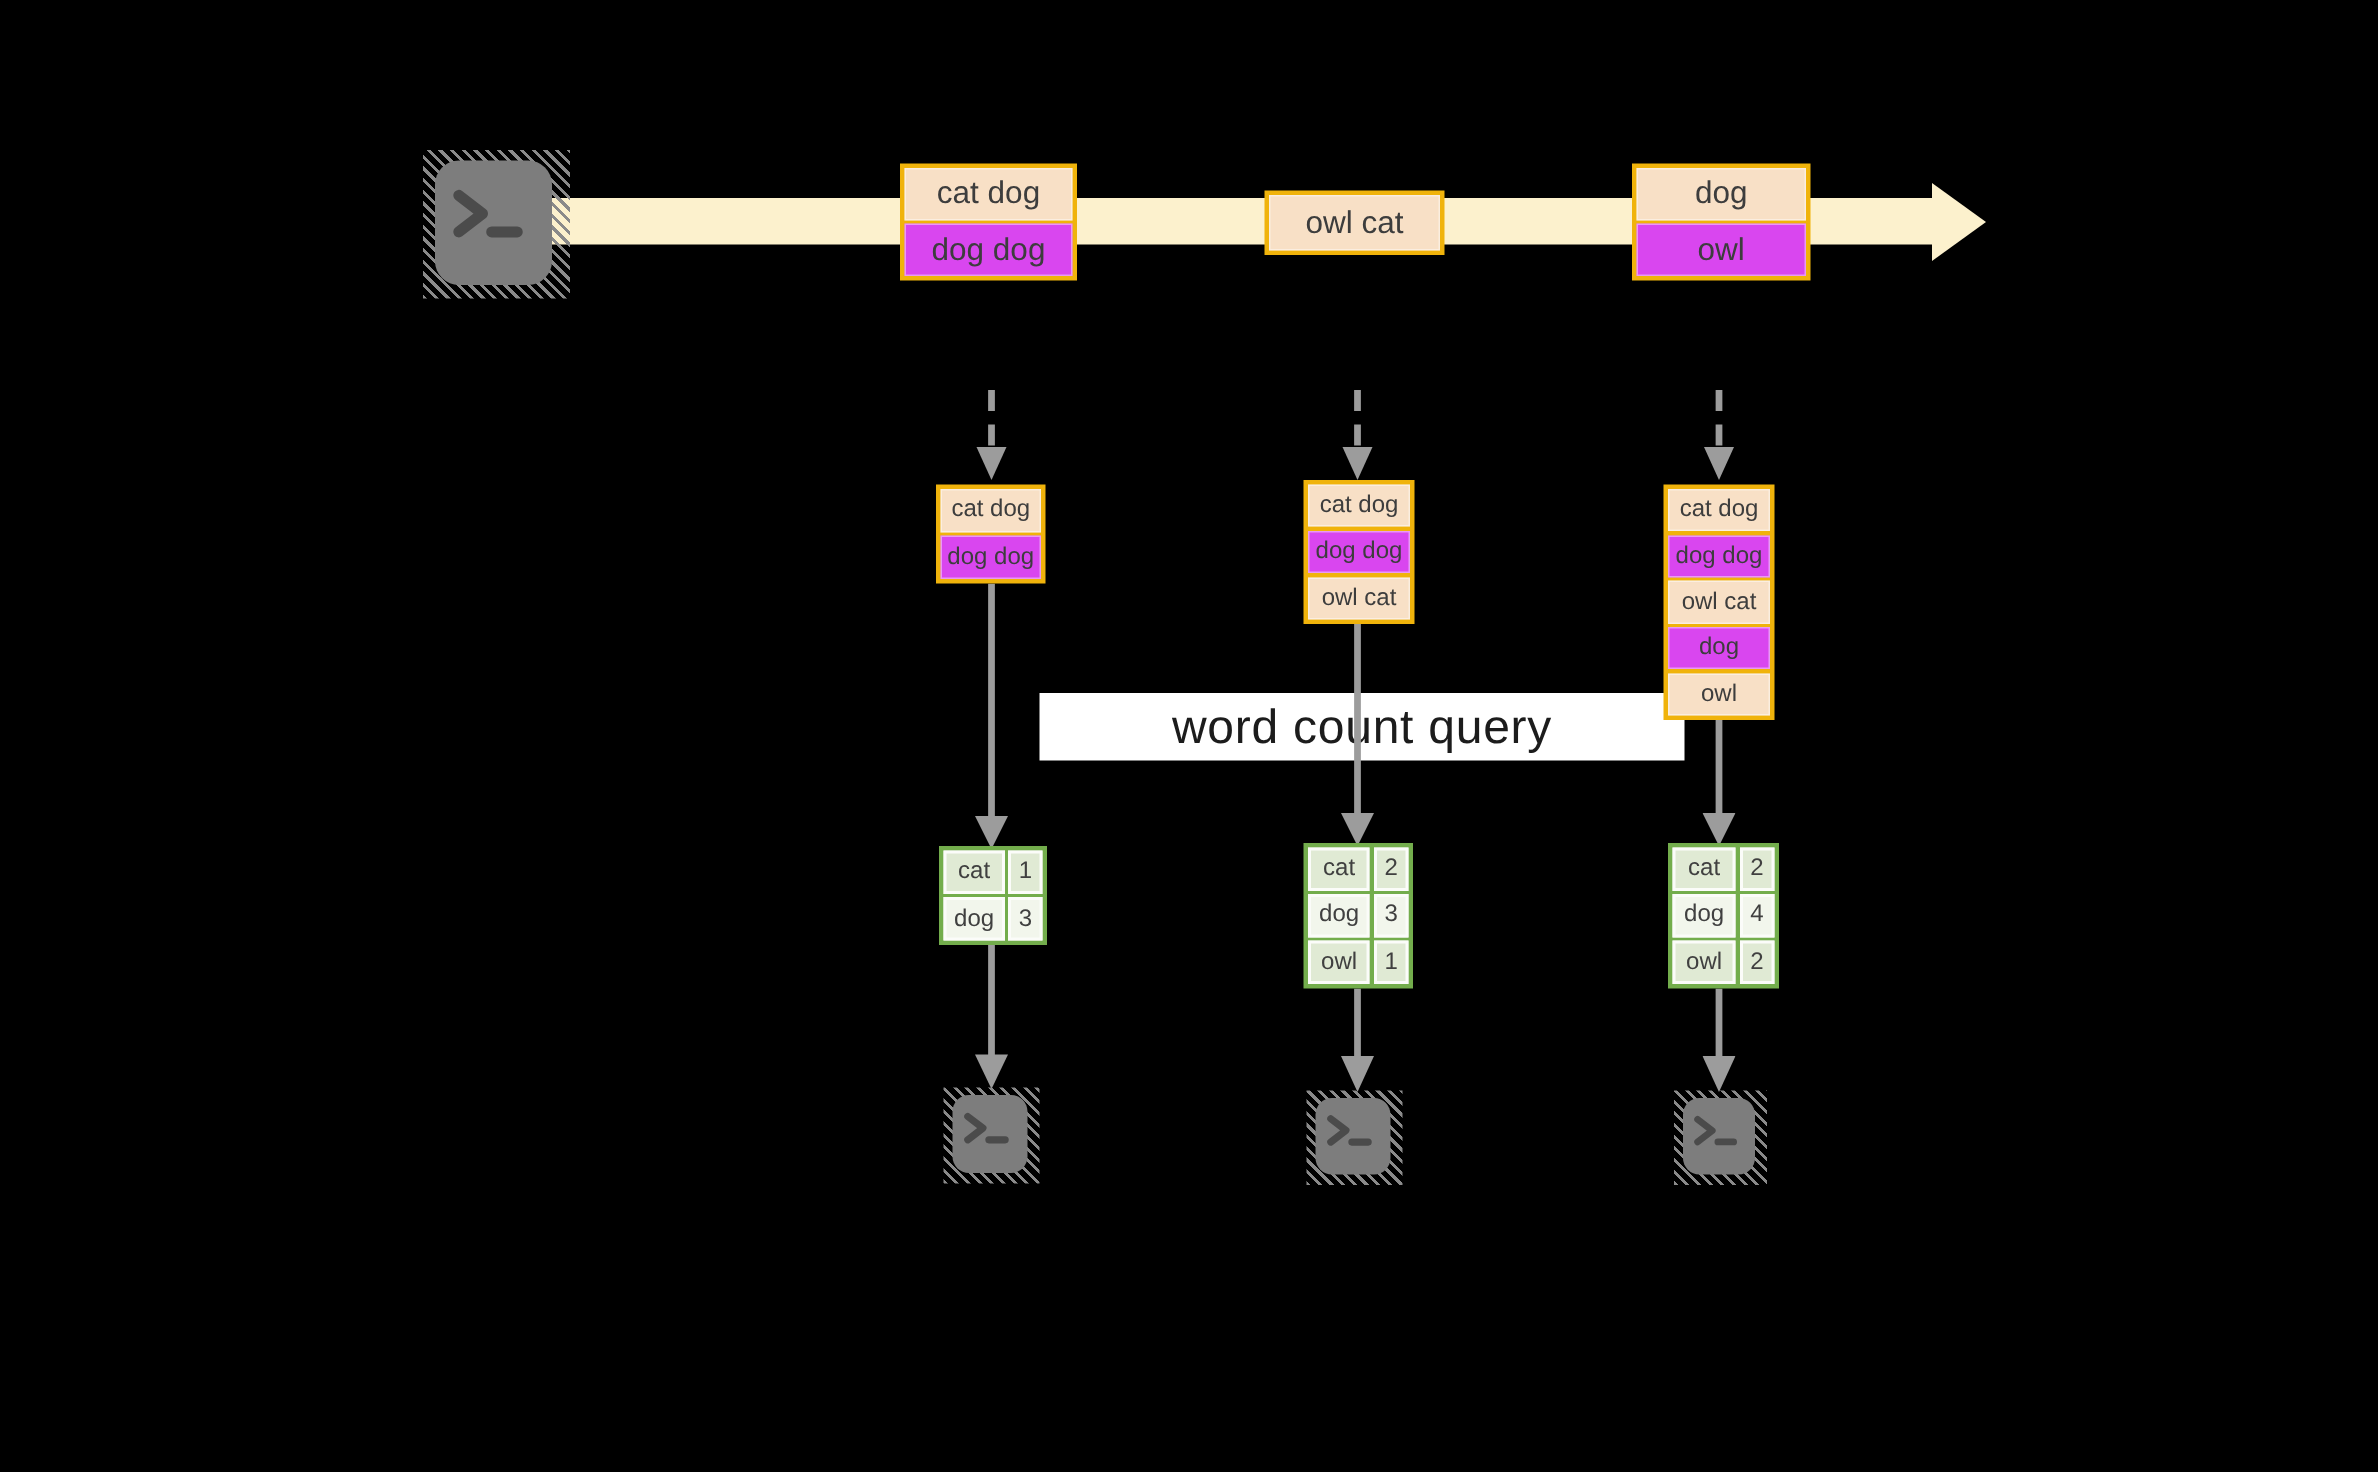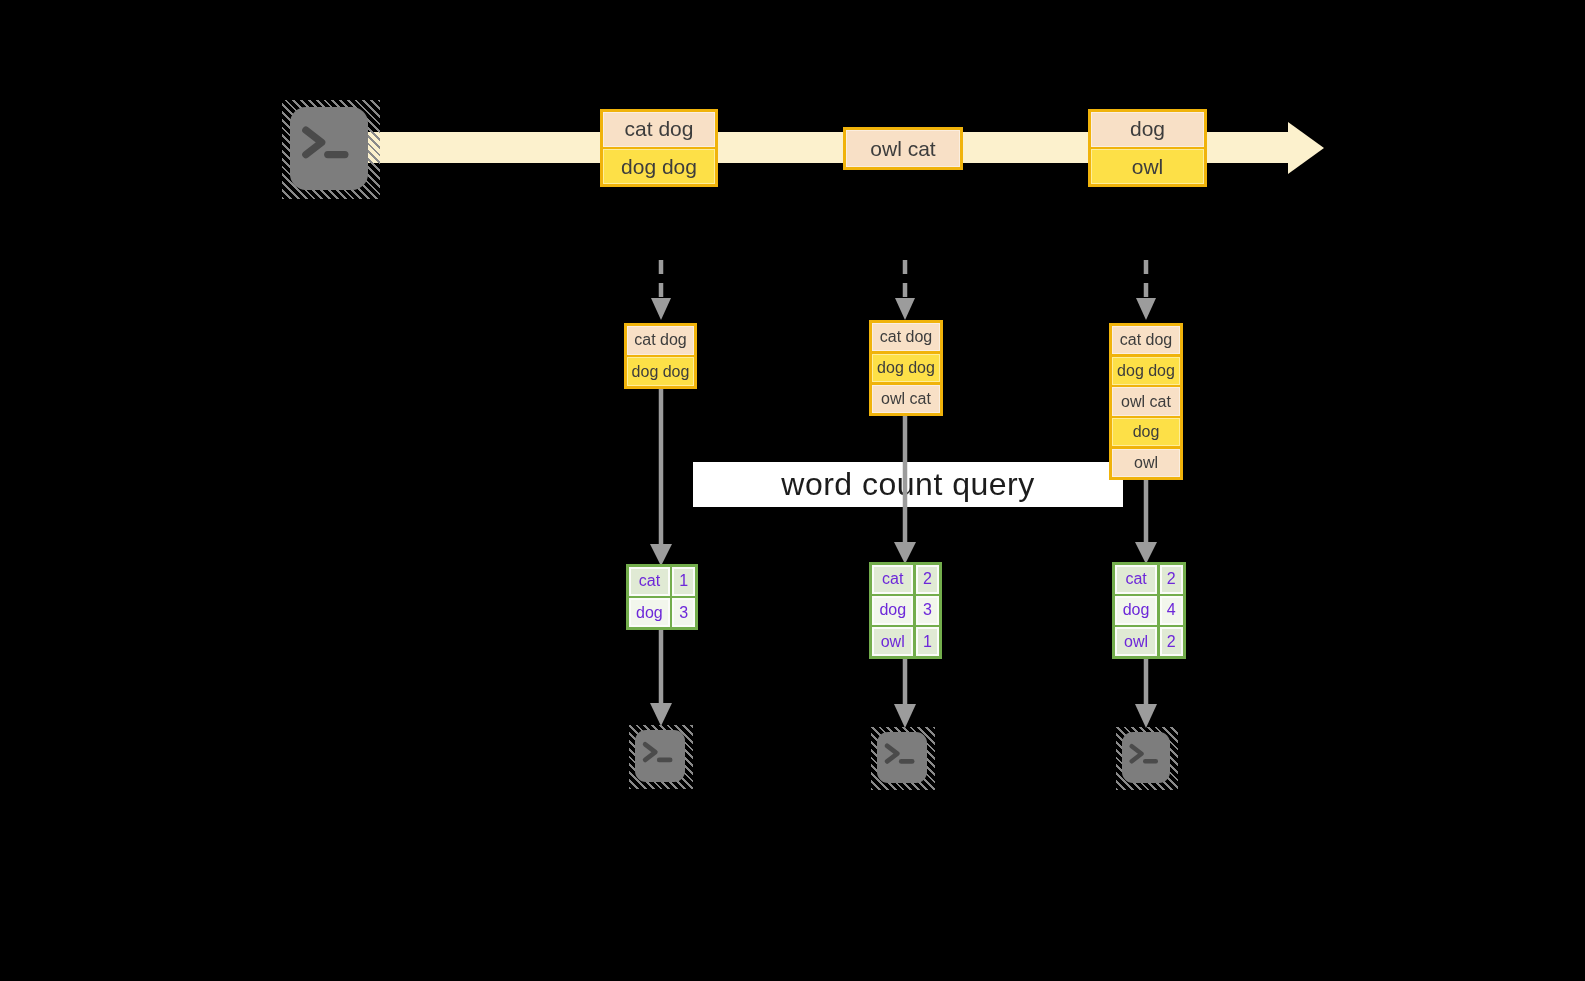"dog dog" .row.cream { background: #fde047 -> #d946ef }
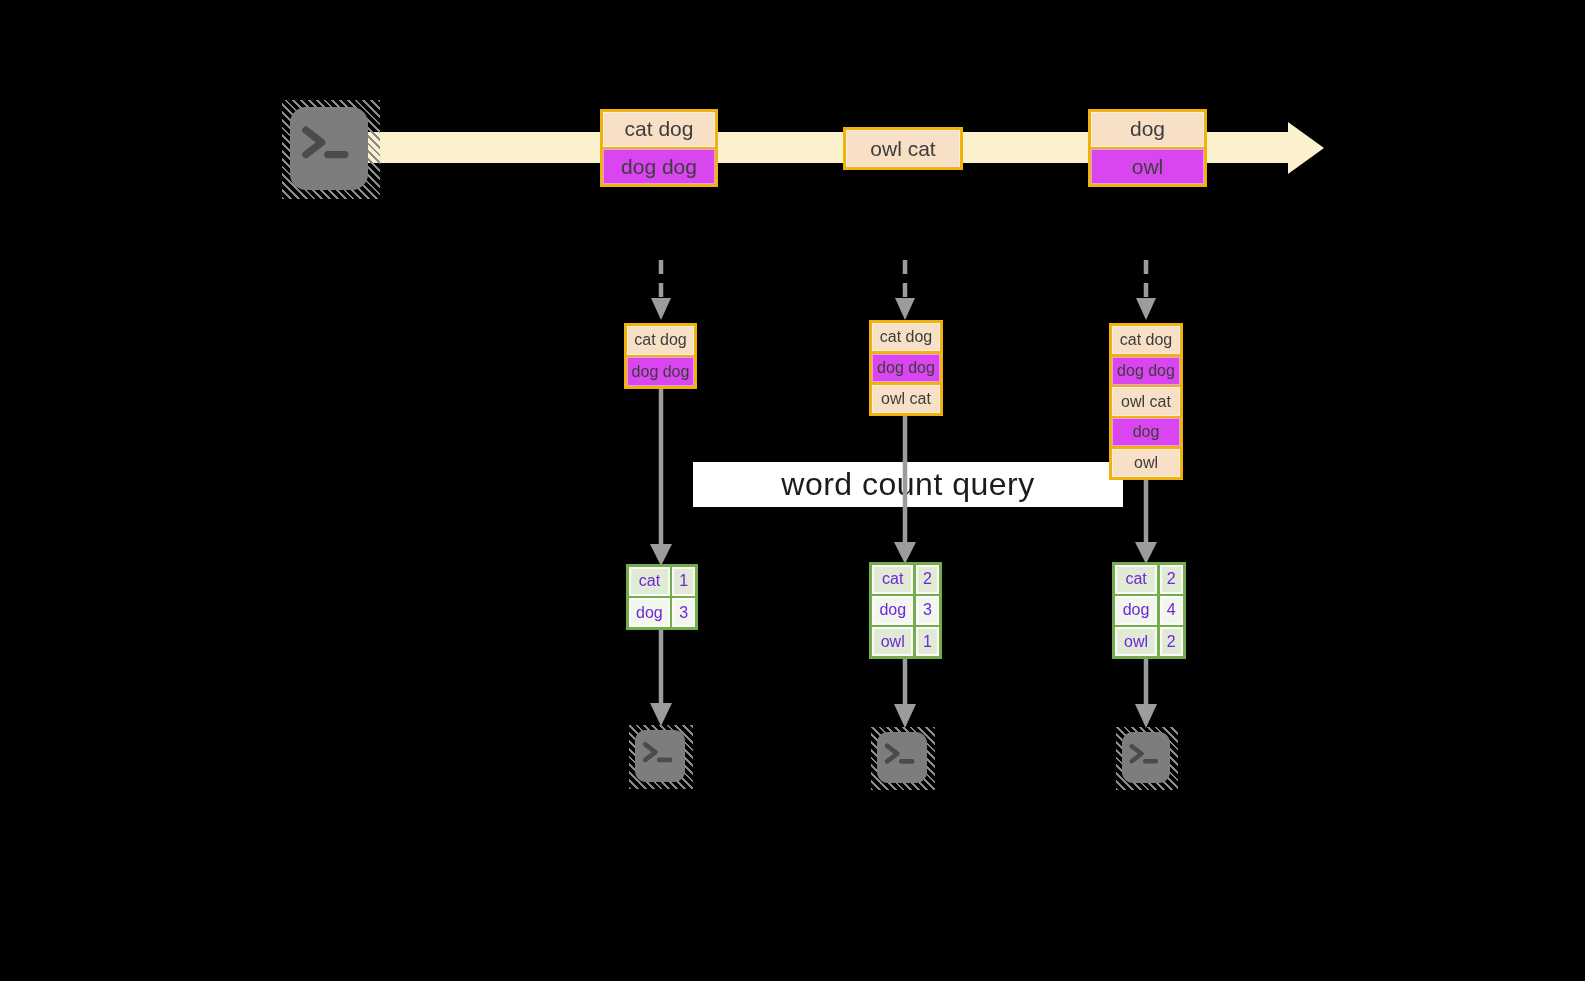"cat" .gcell { color: #6d28d9 -> #404040 }
